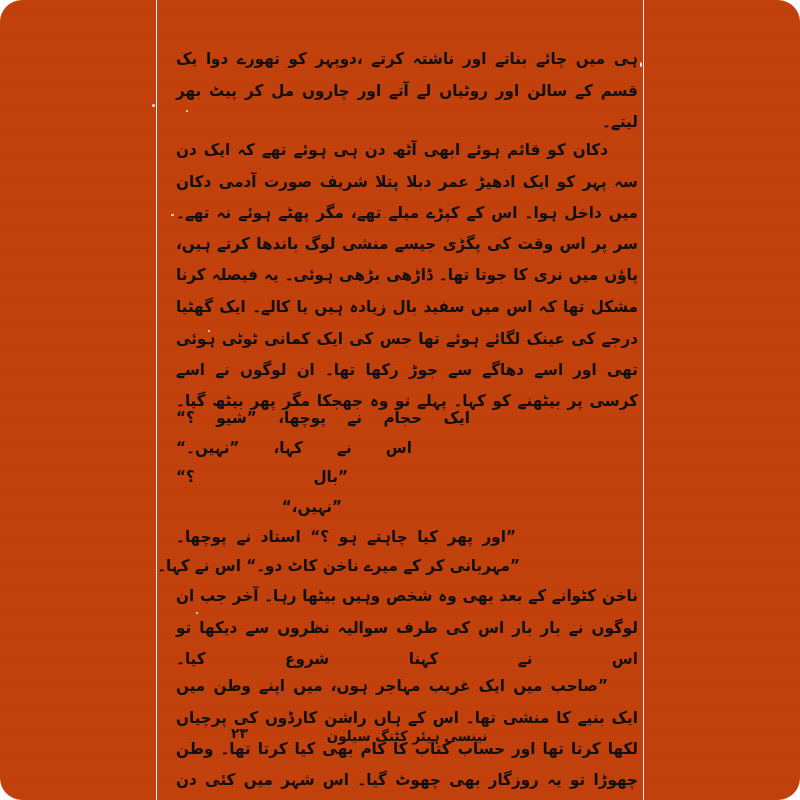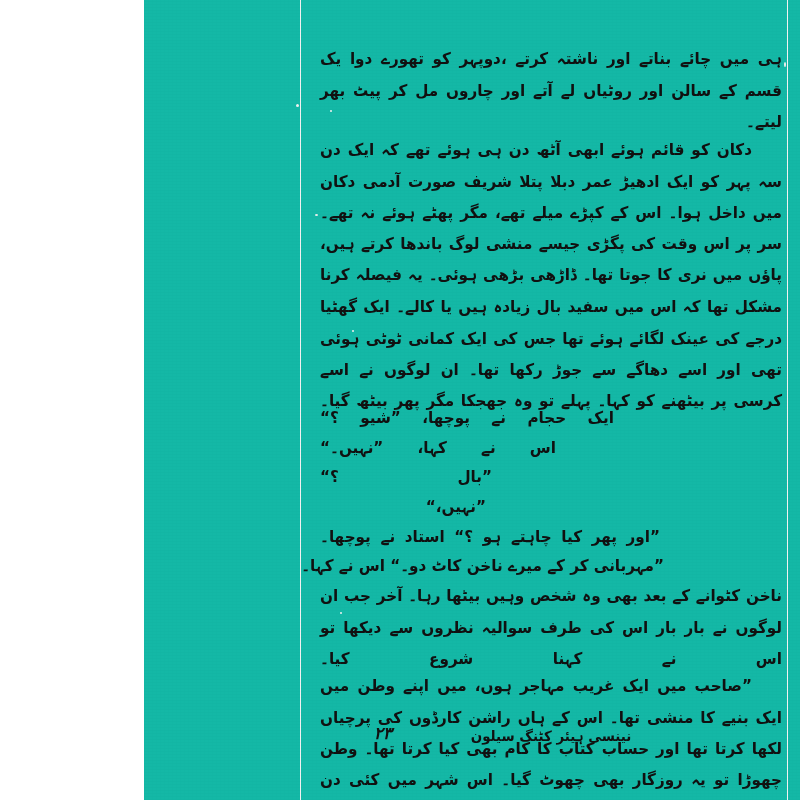"ہی میں چائے بناتے اور" .page-scan { background: #14b8a6 -> #c2410c; border-radius: none -> 22px; width: 656px -> 800px }
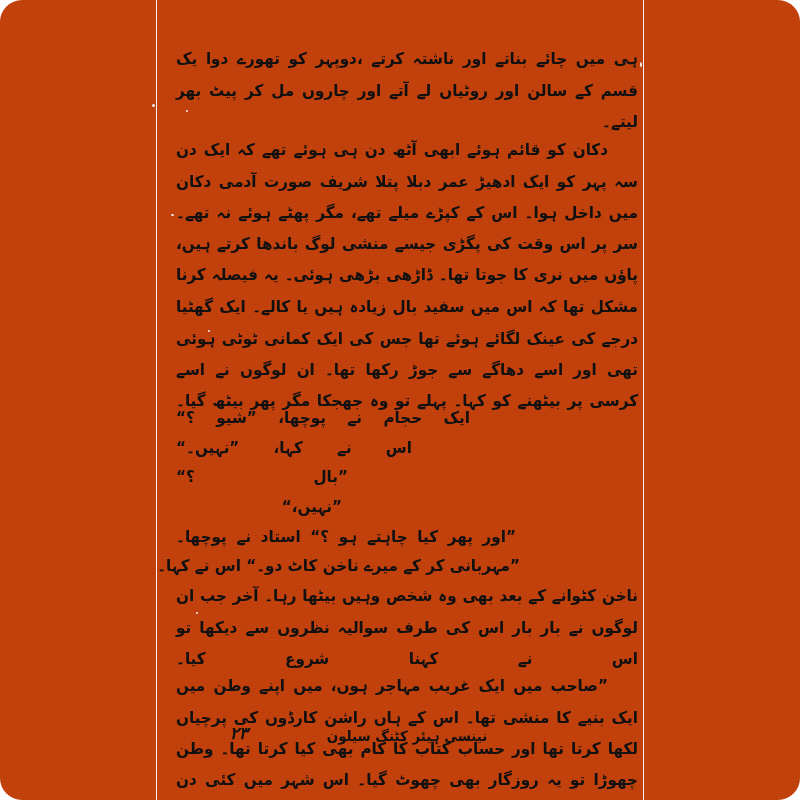"۲۳" .page-number { font-size: 17px -> 14px; font-style: italic -> none }
